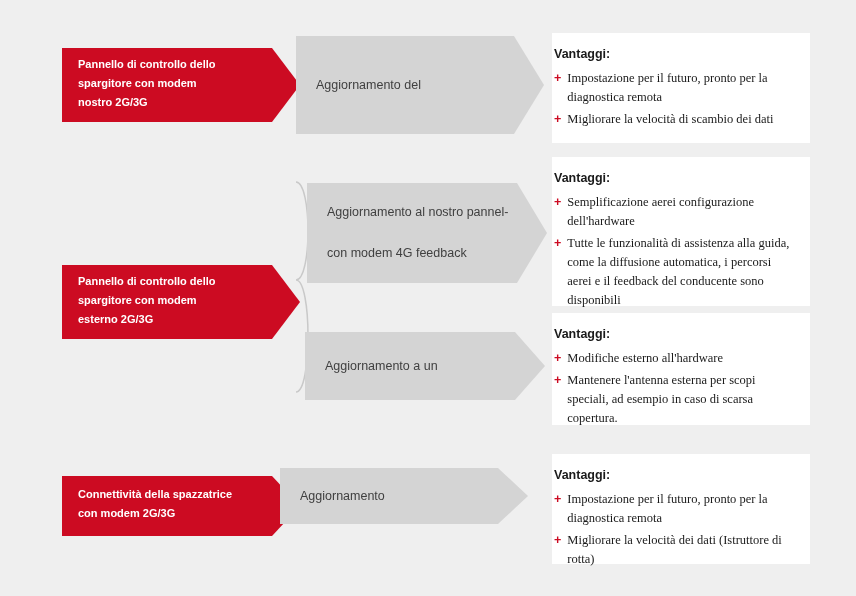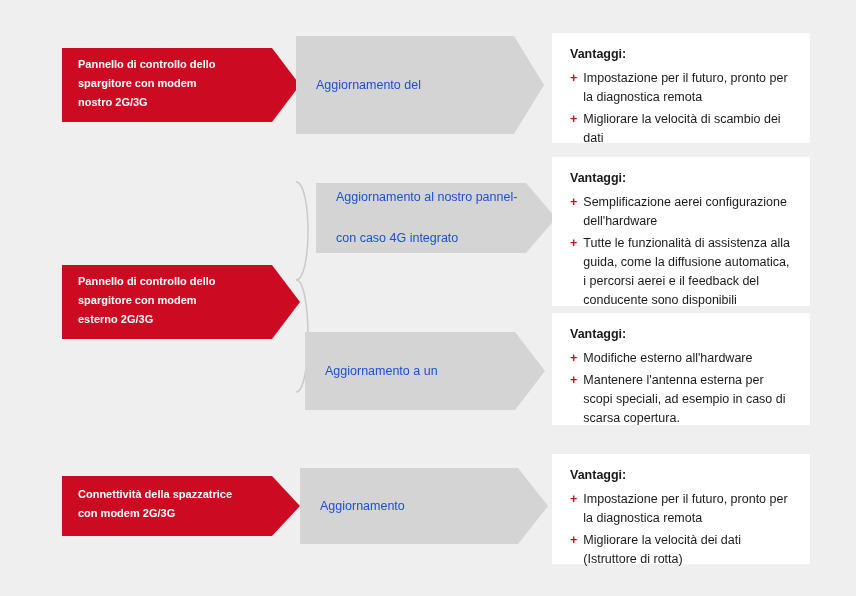"Vantaggi:" .white-panel { padding: 12px 18px 12px 18px -> 12px 18px 12px 2px }
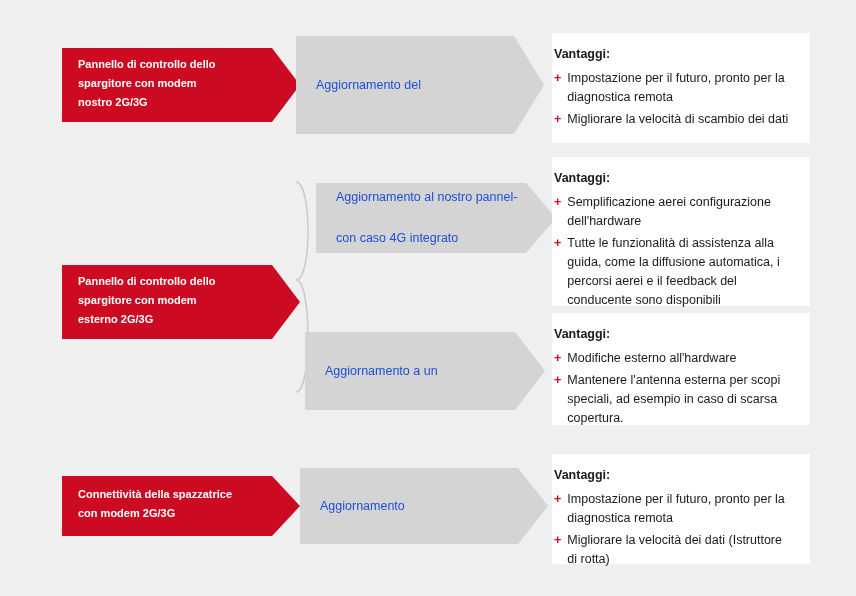"Aggiornamento del" .grey-block { color: #1d4ed8 -> #404040 }
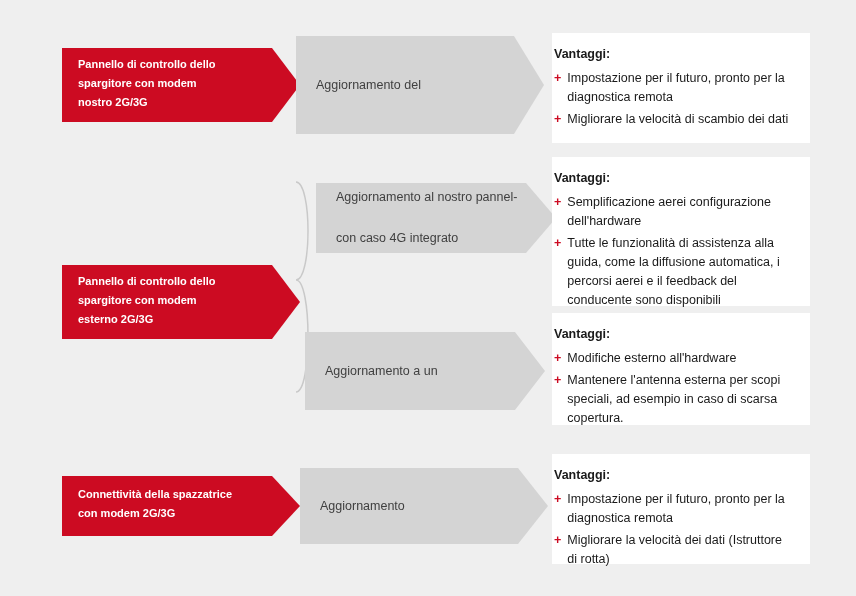"Impostazione per il futuro, pronto" .adv-text { font-family: none -> Liberation Serif, serif }
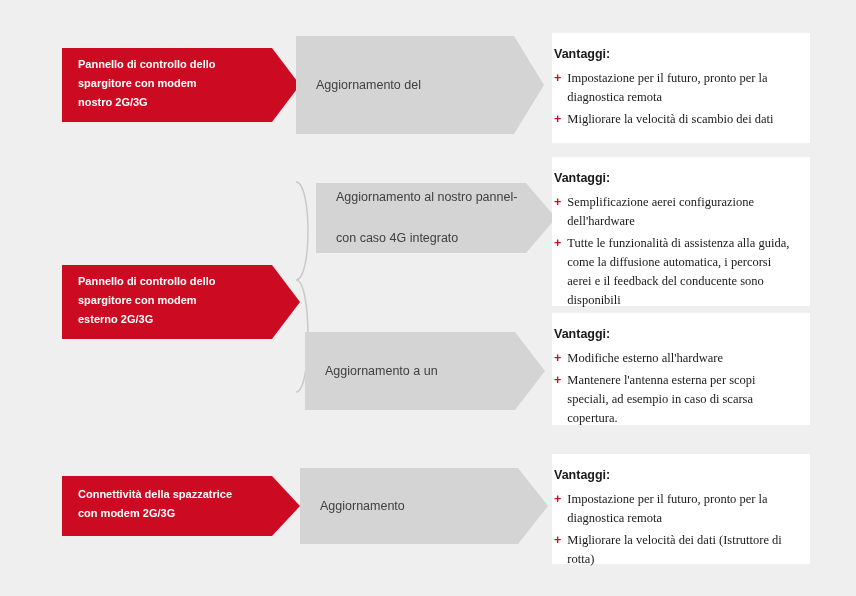"Aggiornamento al nostro pannel-" div.grey-block { height: 70px -> 100px; left: 316px -> 307px }
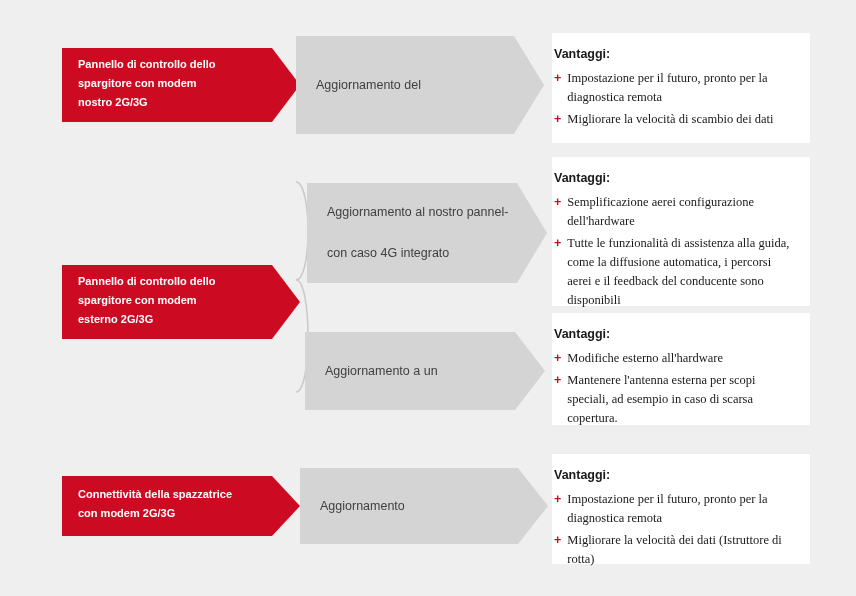"con caso 4G integrato" div.line { text: caso 4G integrato -> modem 4G feedback }
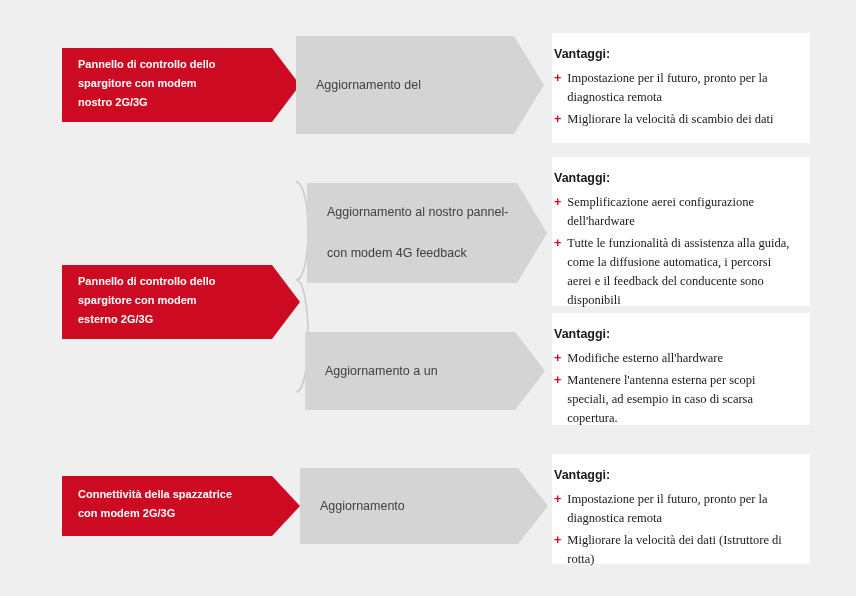"Aggiornamento a un" div.grey-block { height: 78px -> 68px }
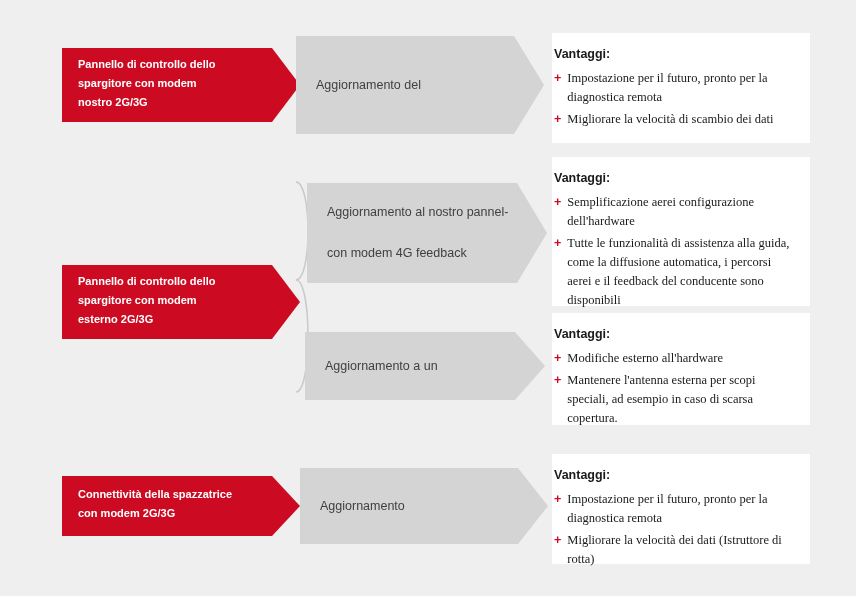"Aggiornamento" div.grey-block { height: 76px -> 56px; left: 300px -> 280px }
